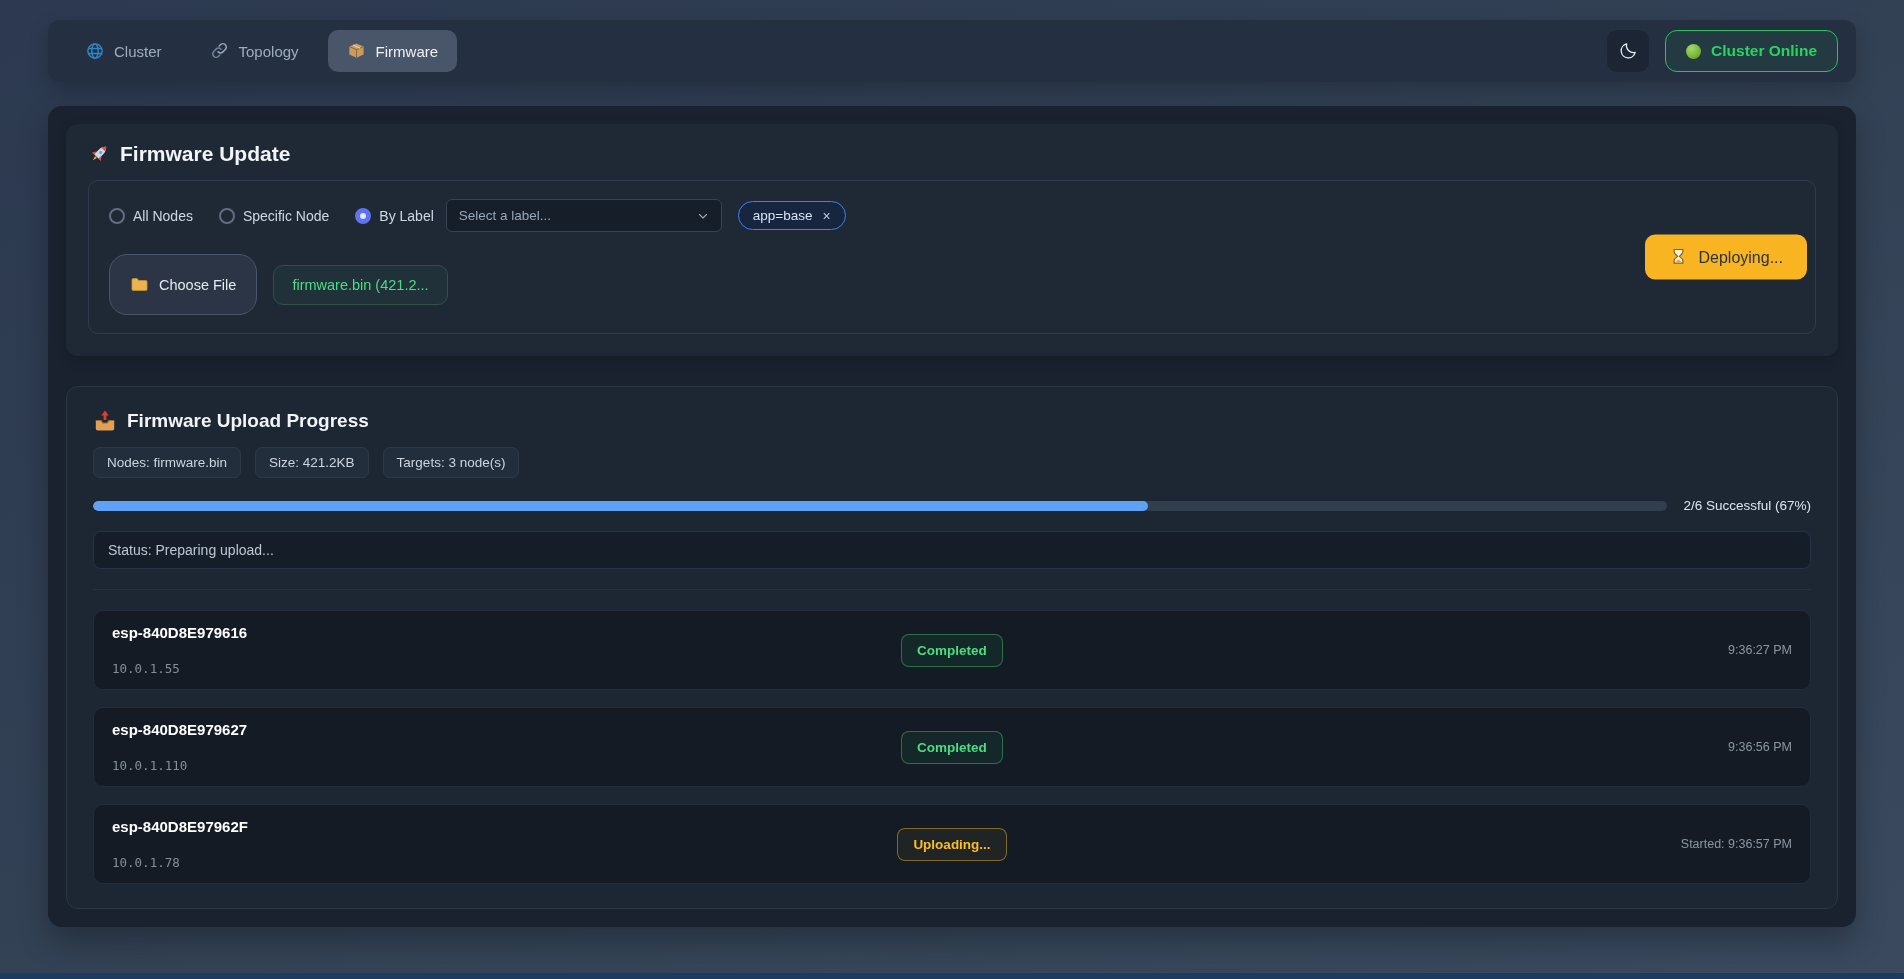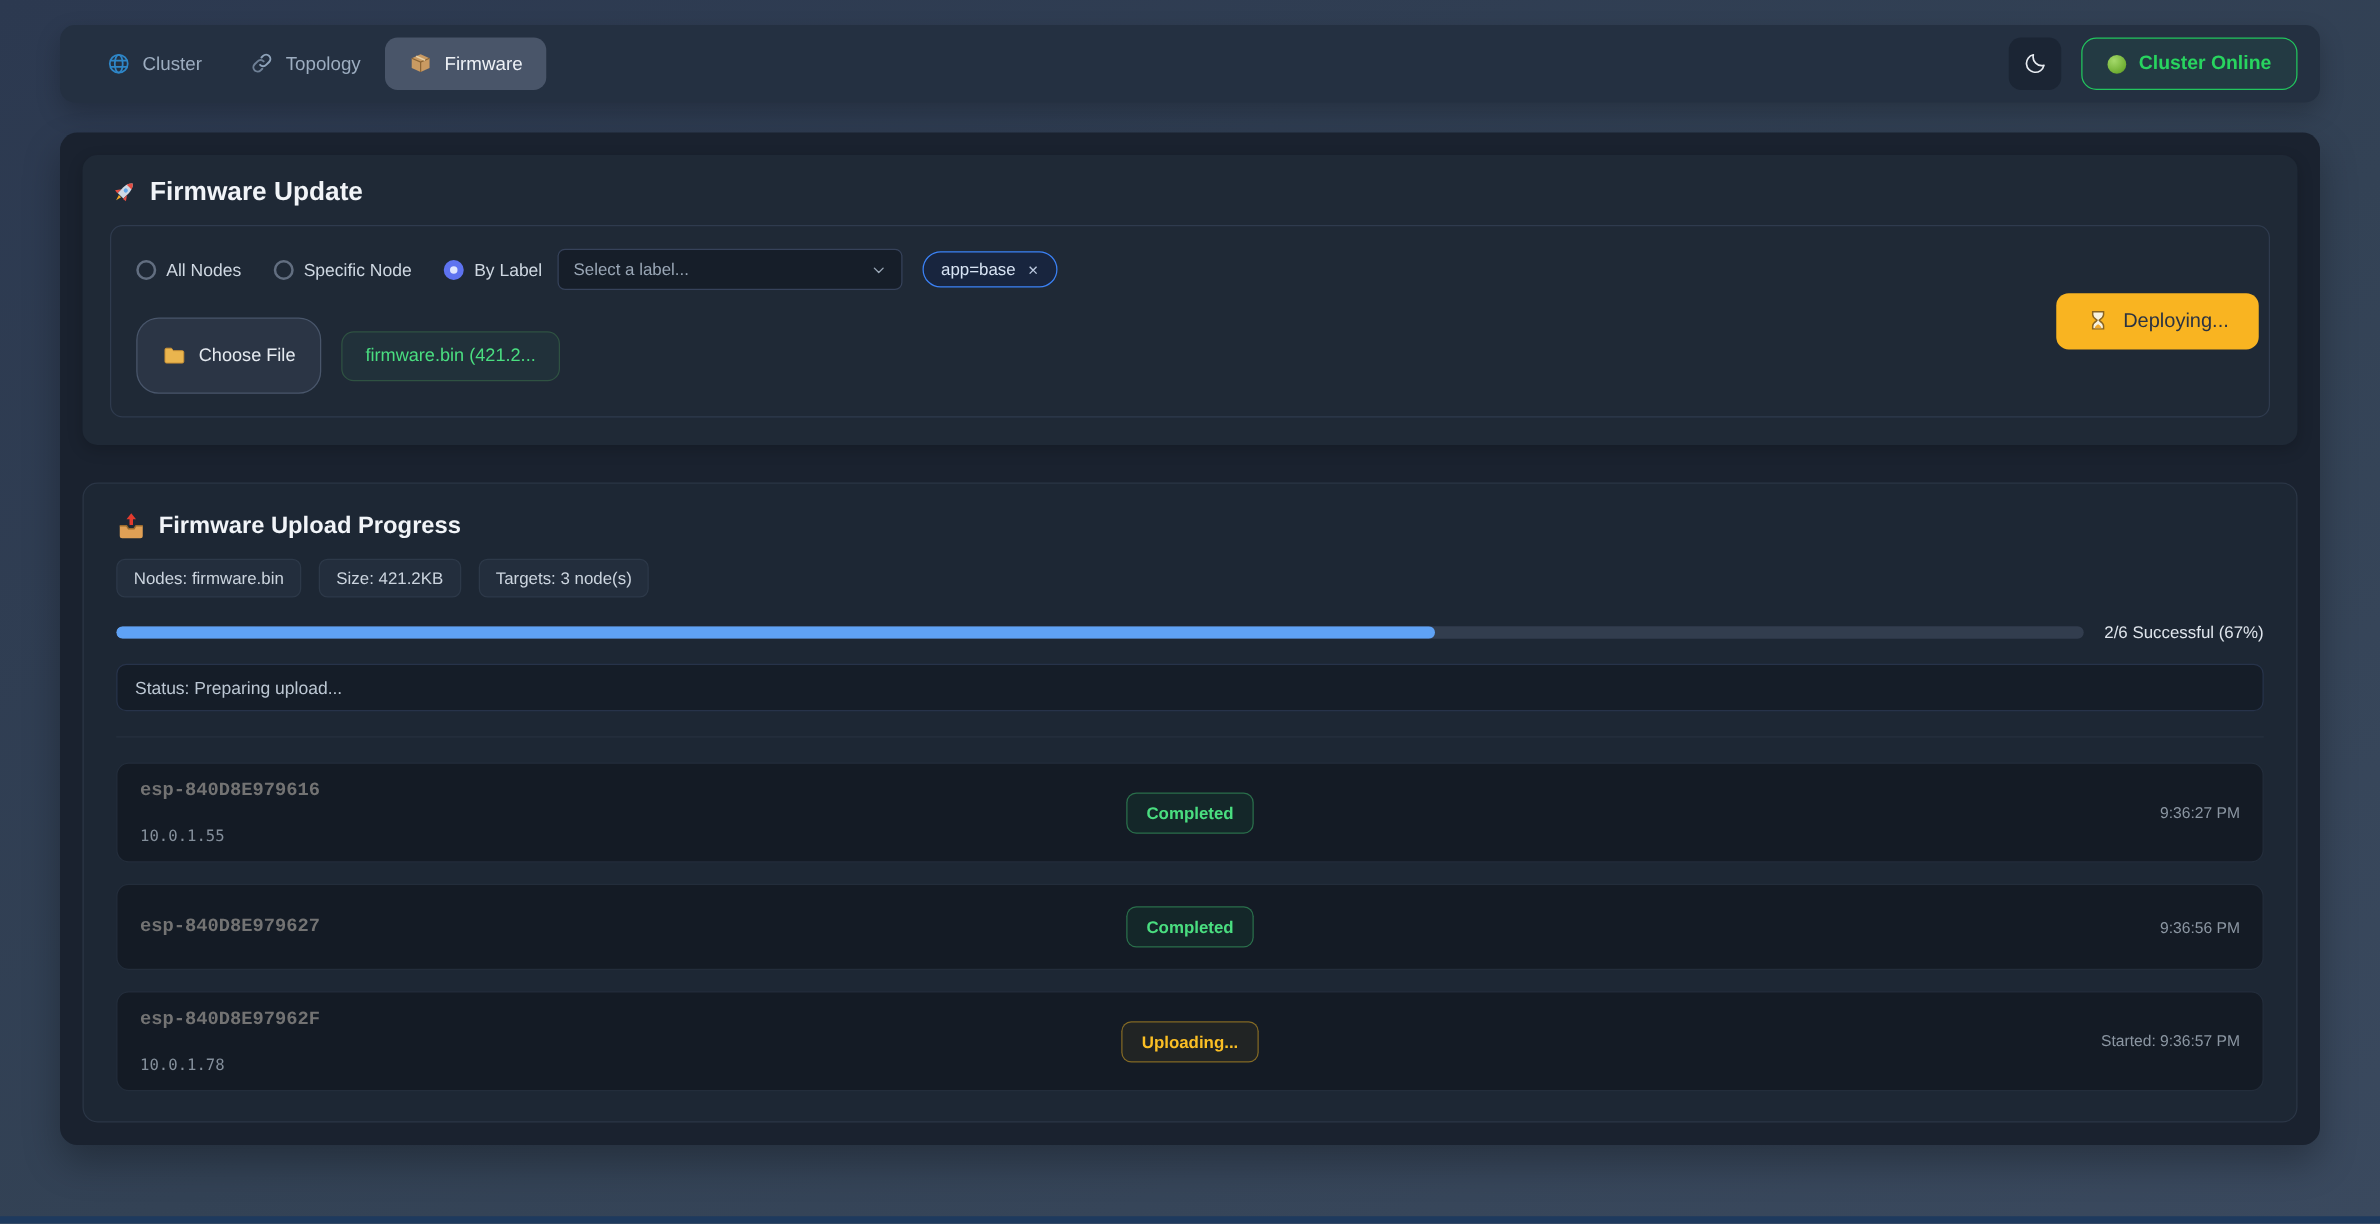"Cluster" .tabs { gap: none -> 10px }
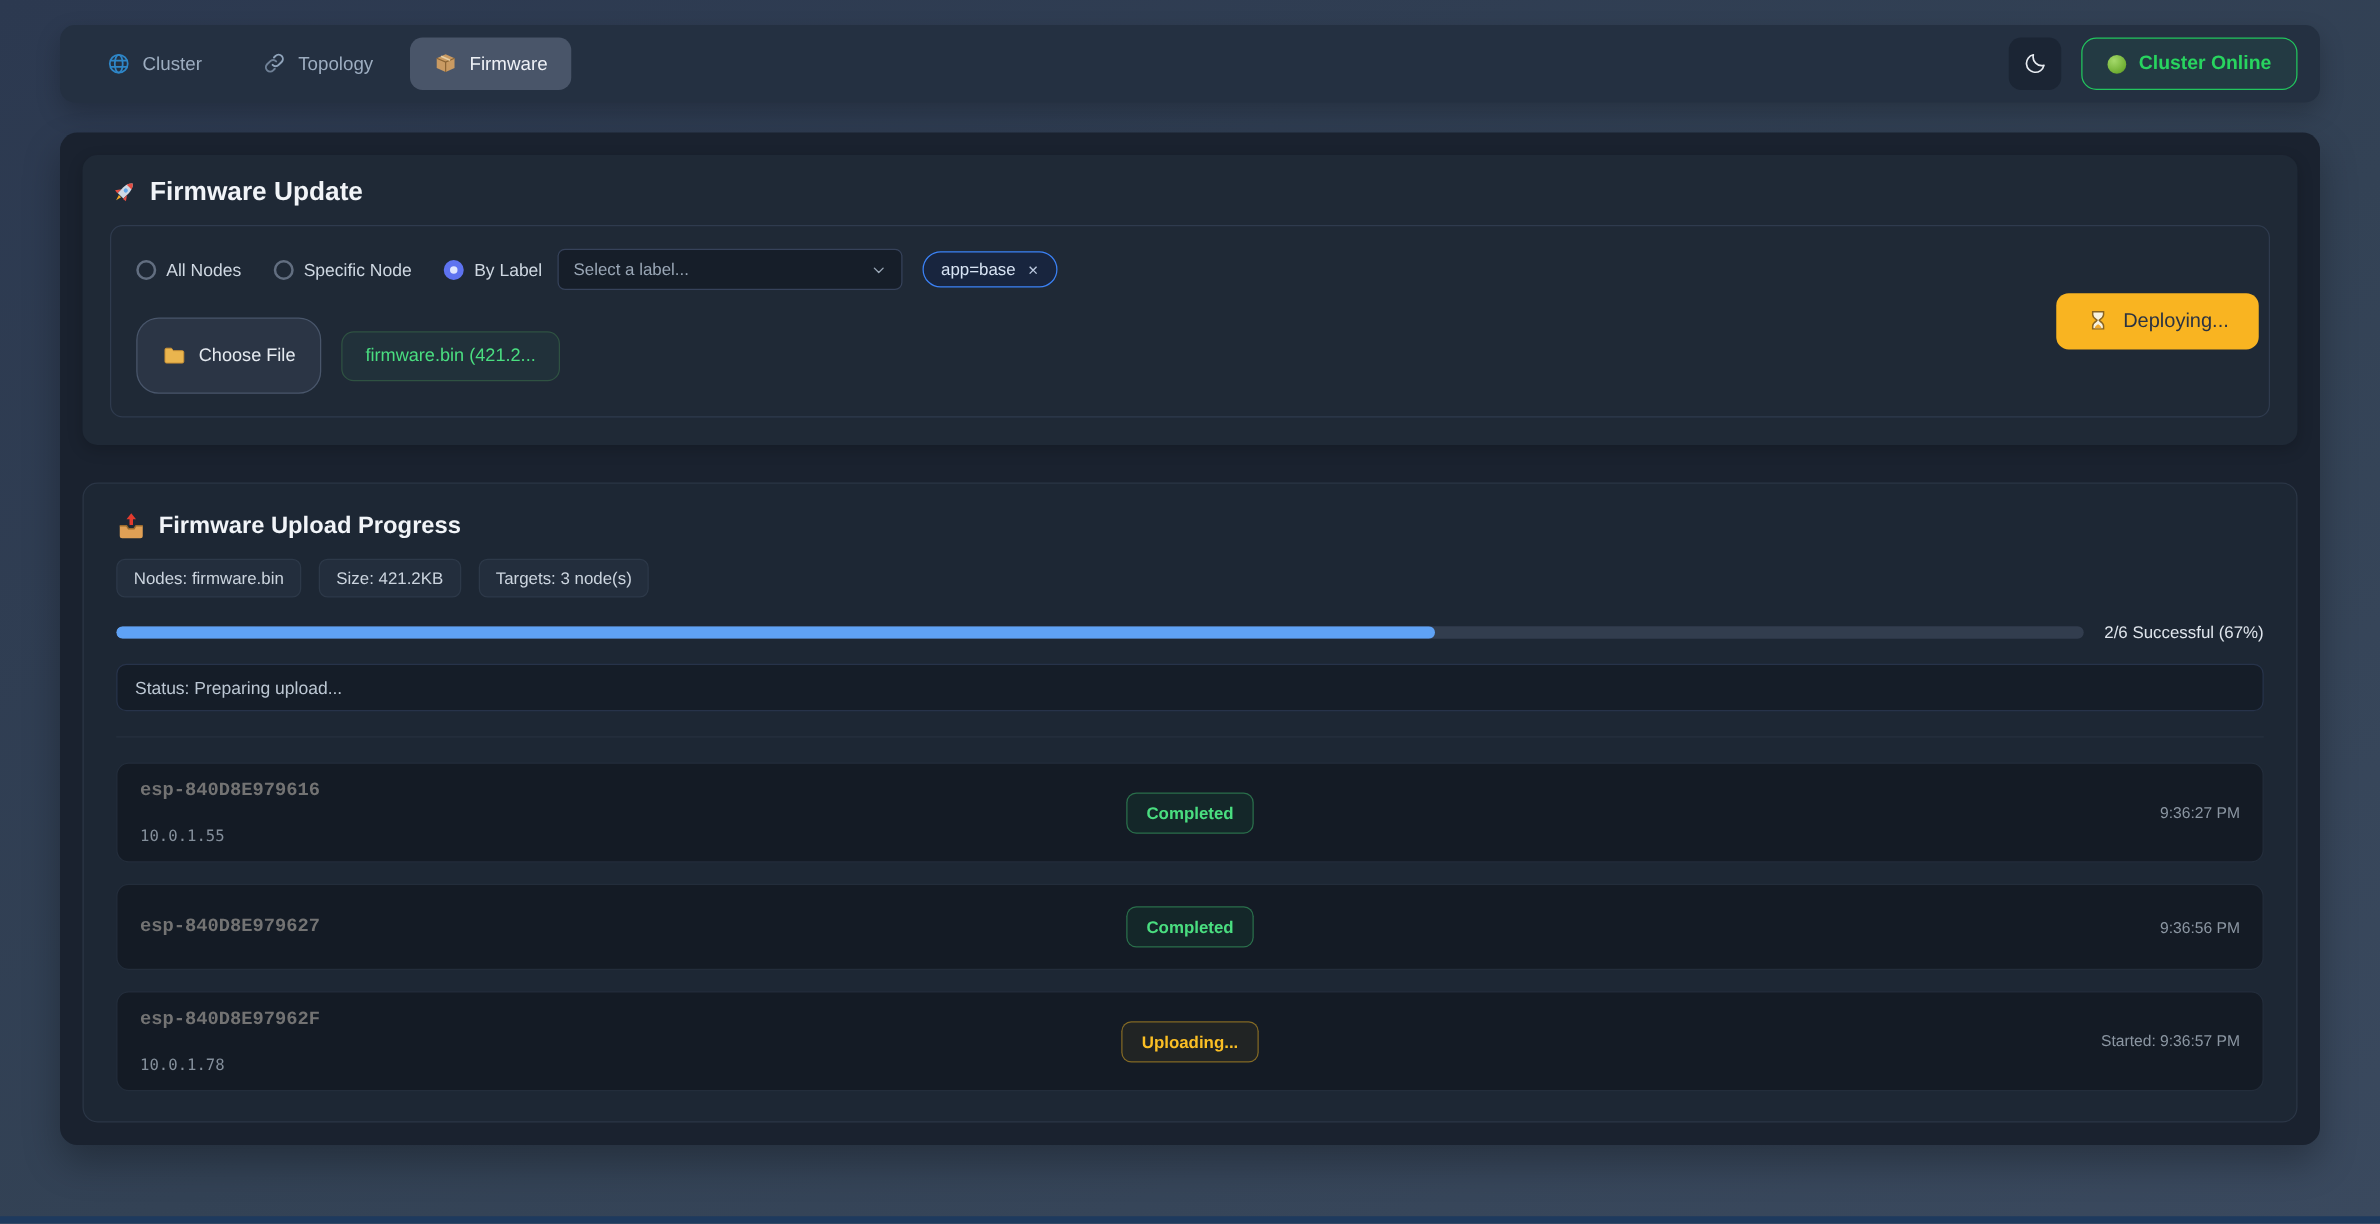"esp-840D8E979616" .node-name { color: #737373 -> #ffffff; font-family: Liberation Mono, monospace -> none }
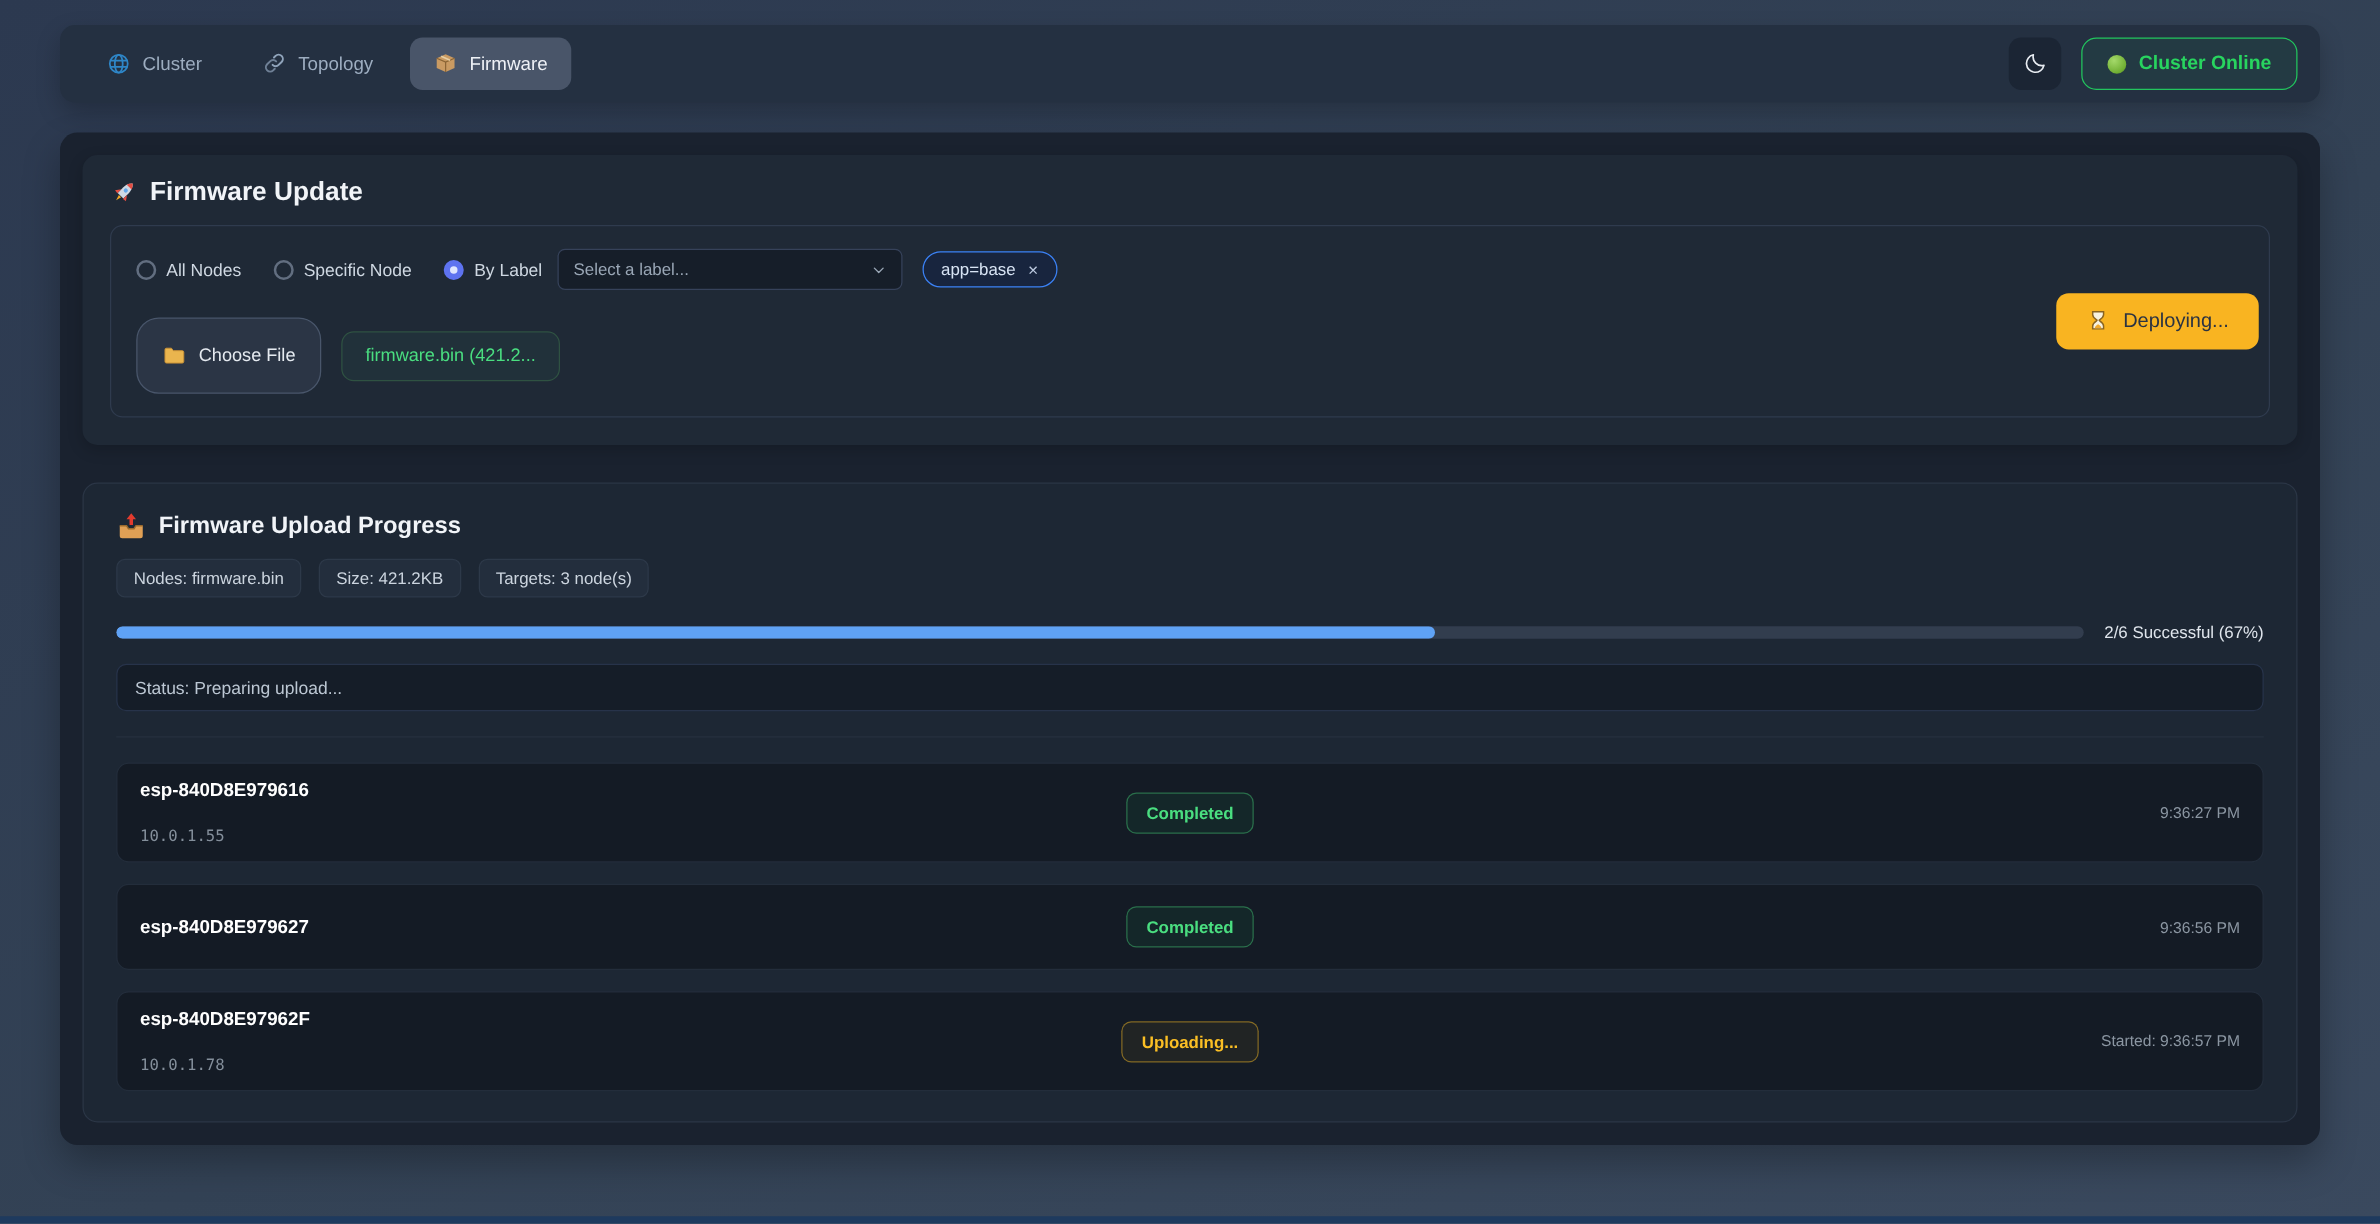"10.0.1.110" div.node-ip { html: none -> <div>10.0.1.110</div> }
